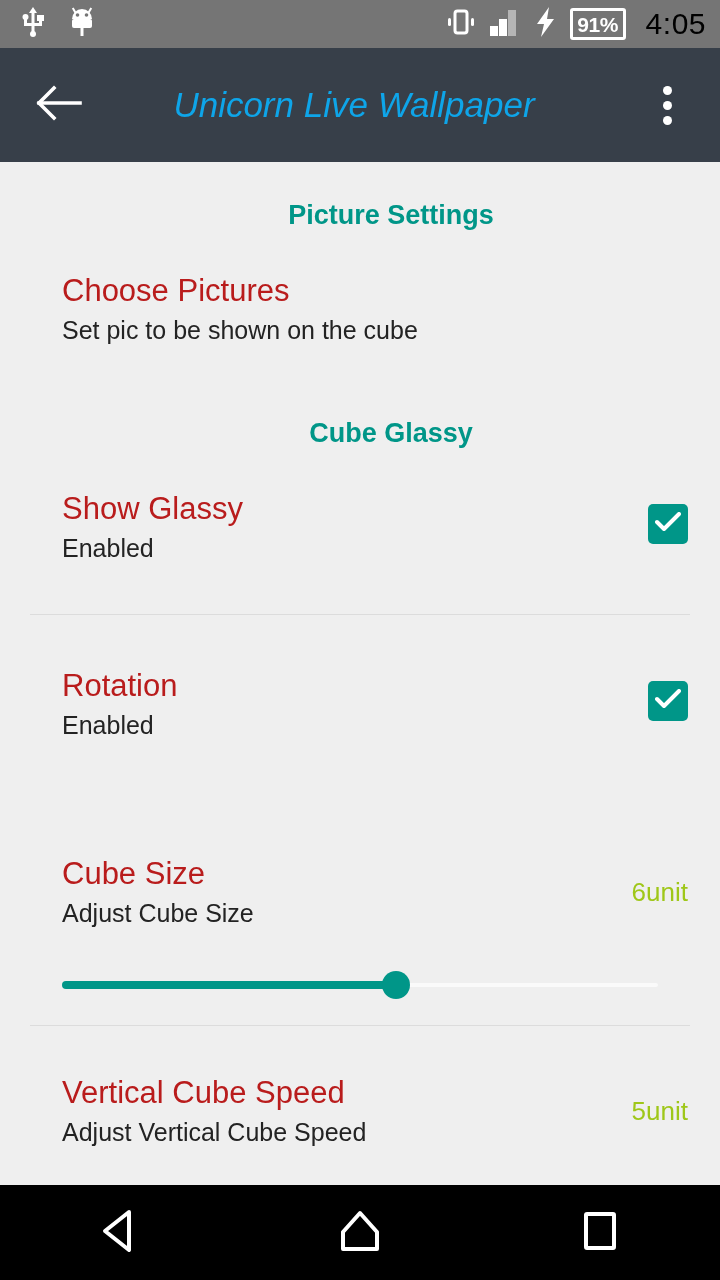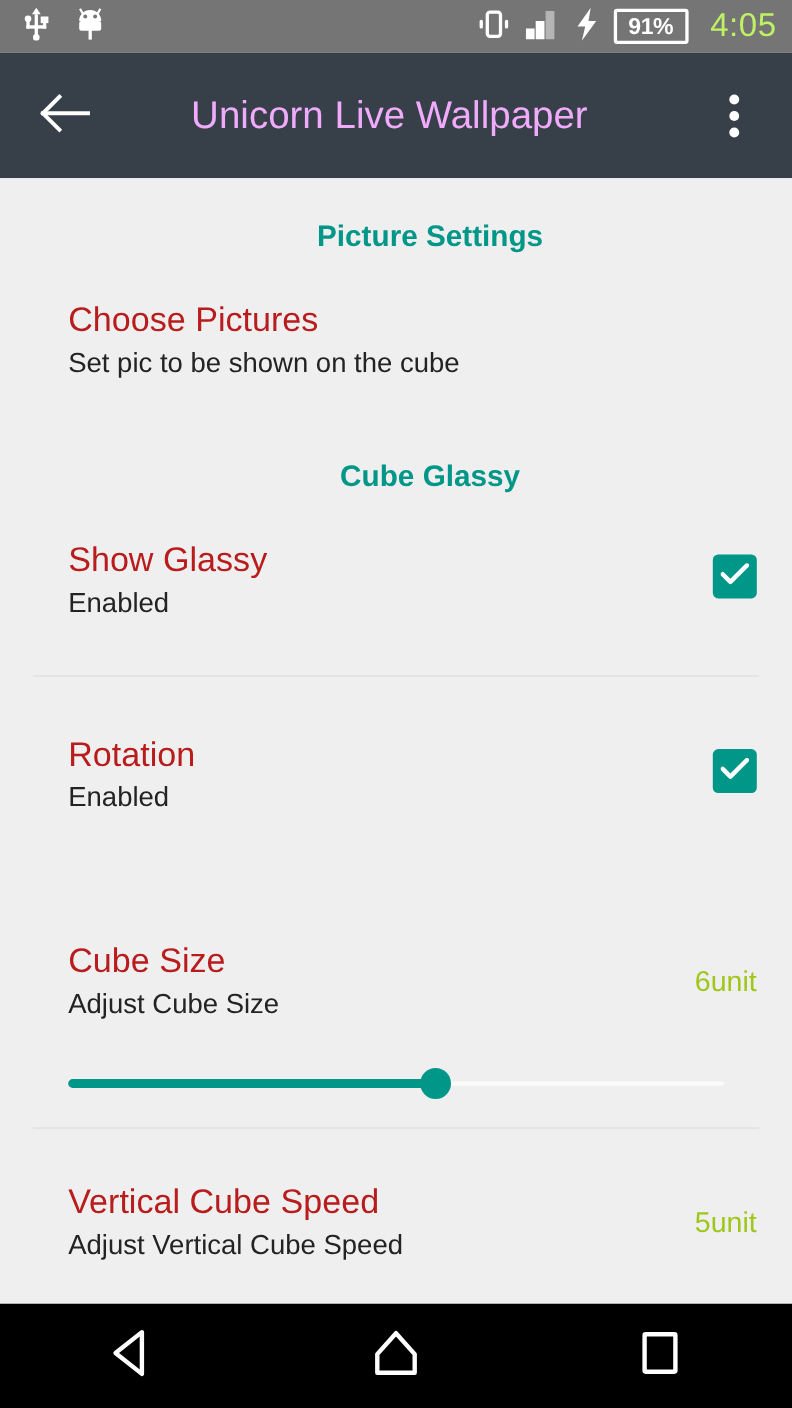"91%" .battery-body { width: 68px -> 56px }
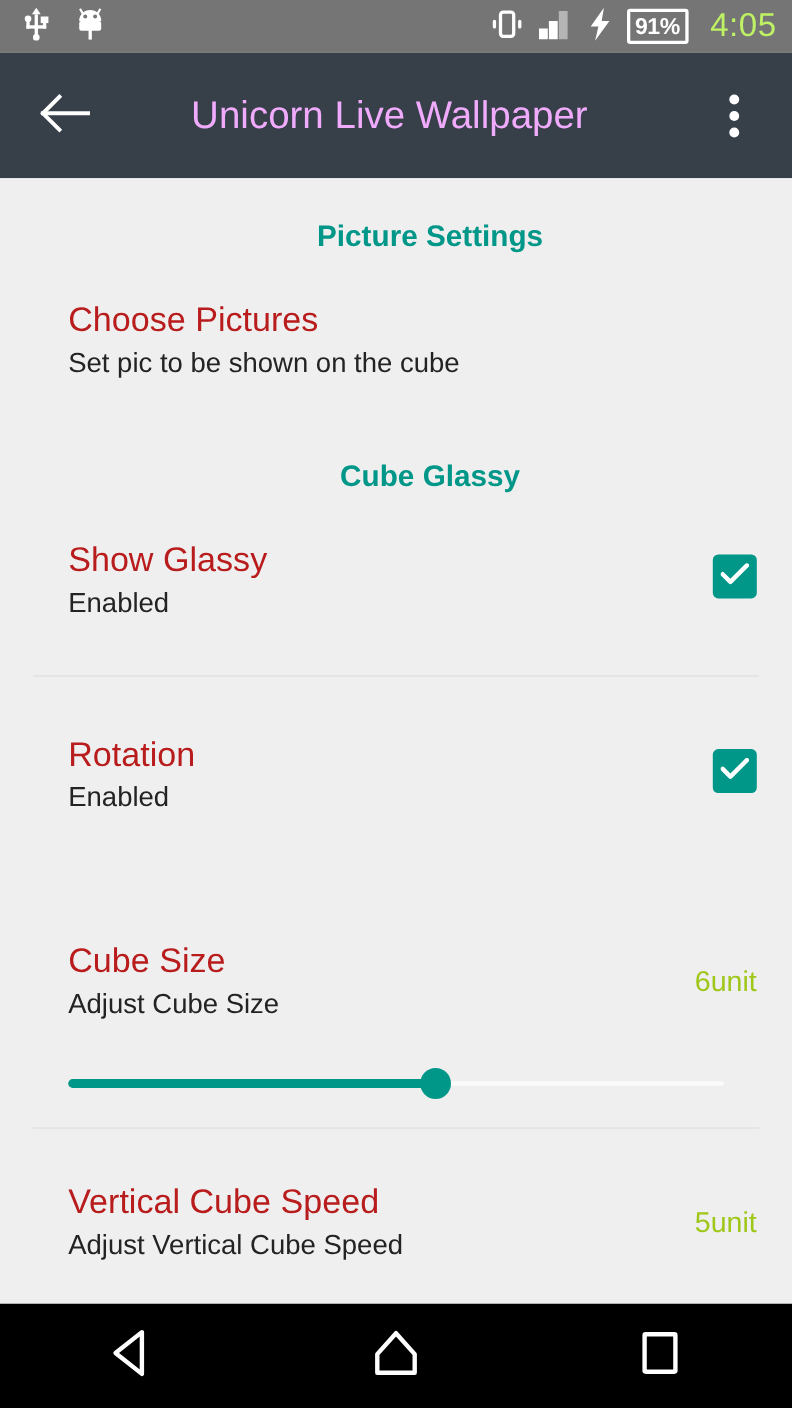"4:05" .status-clock { color: #bef264 -> #000000 }
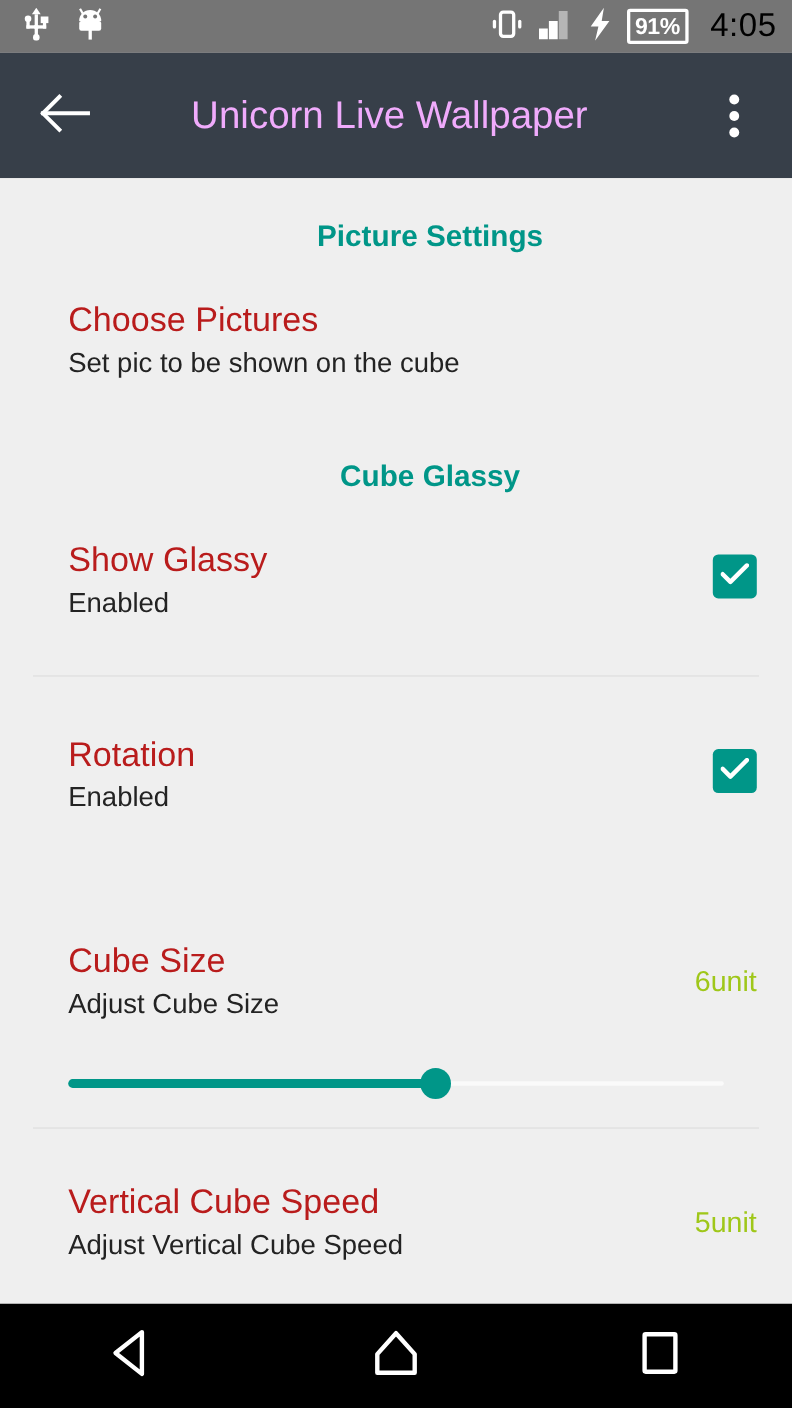"Unicorn Live Wallpaper" .app-title { color: #f0abfc -> #0ea5e9; font-style: none -> italic }
